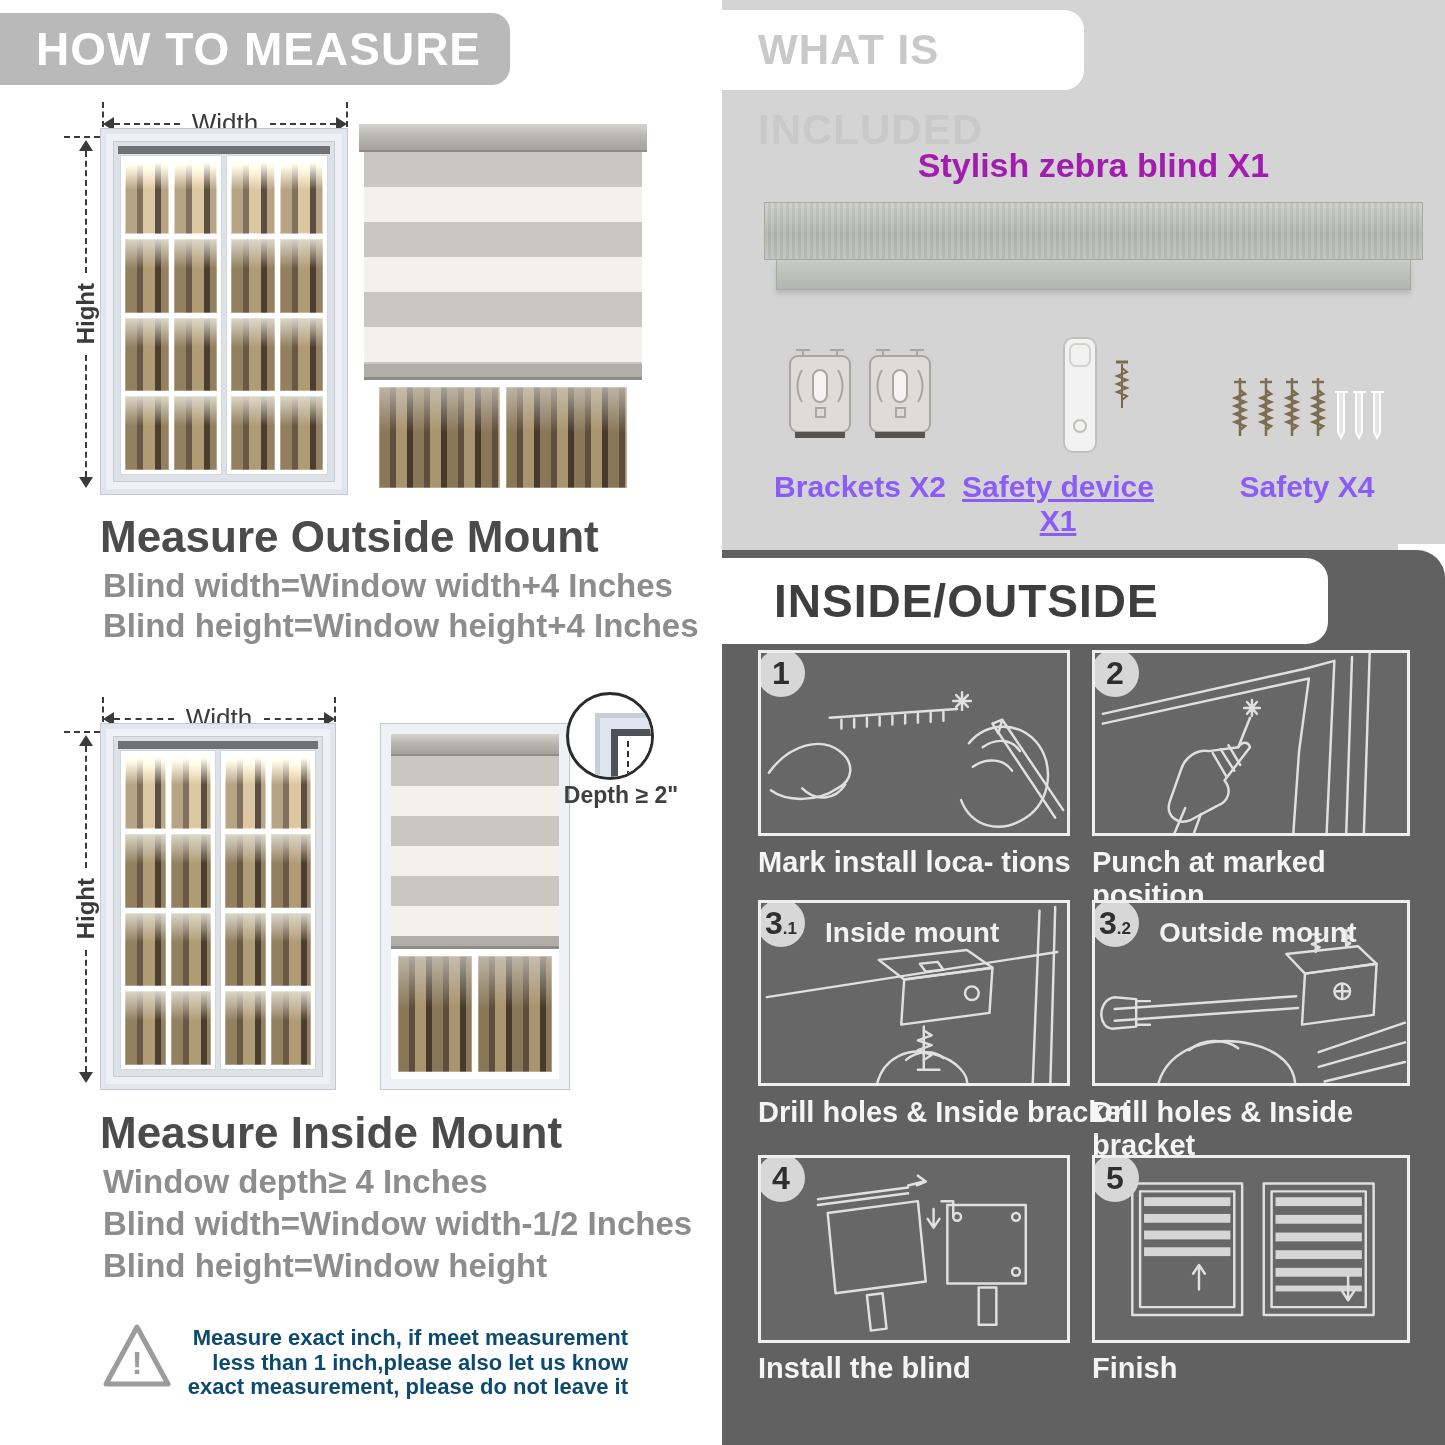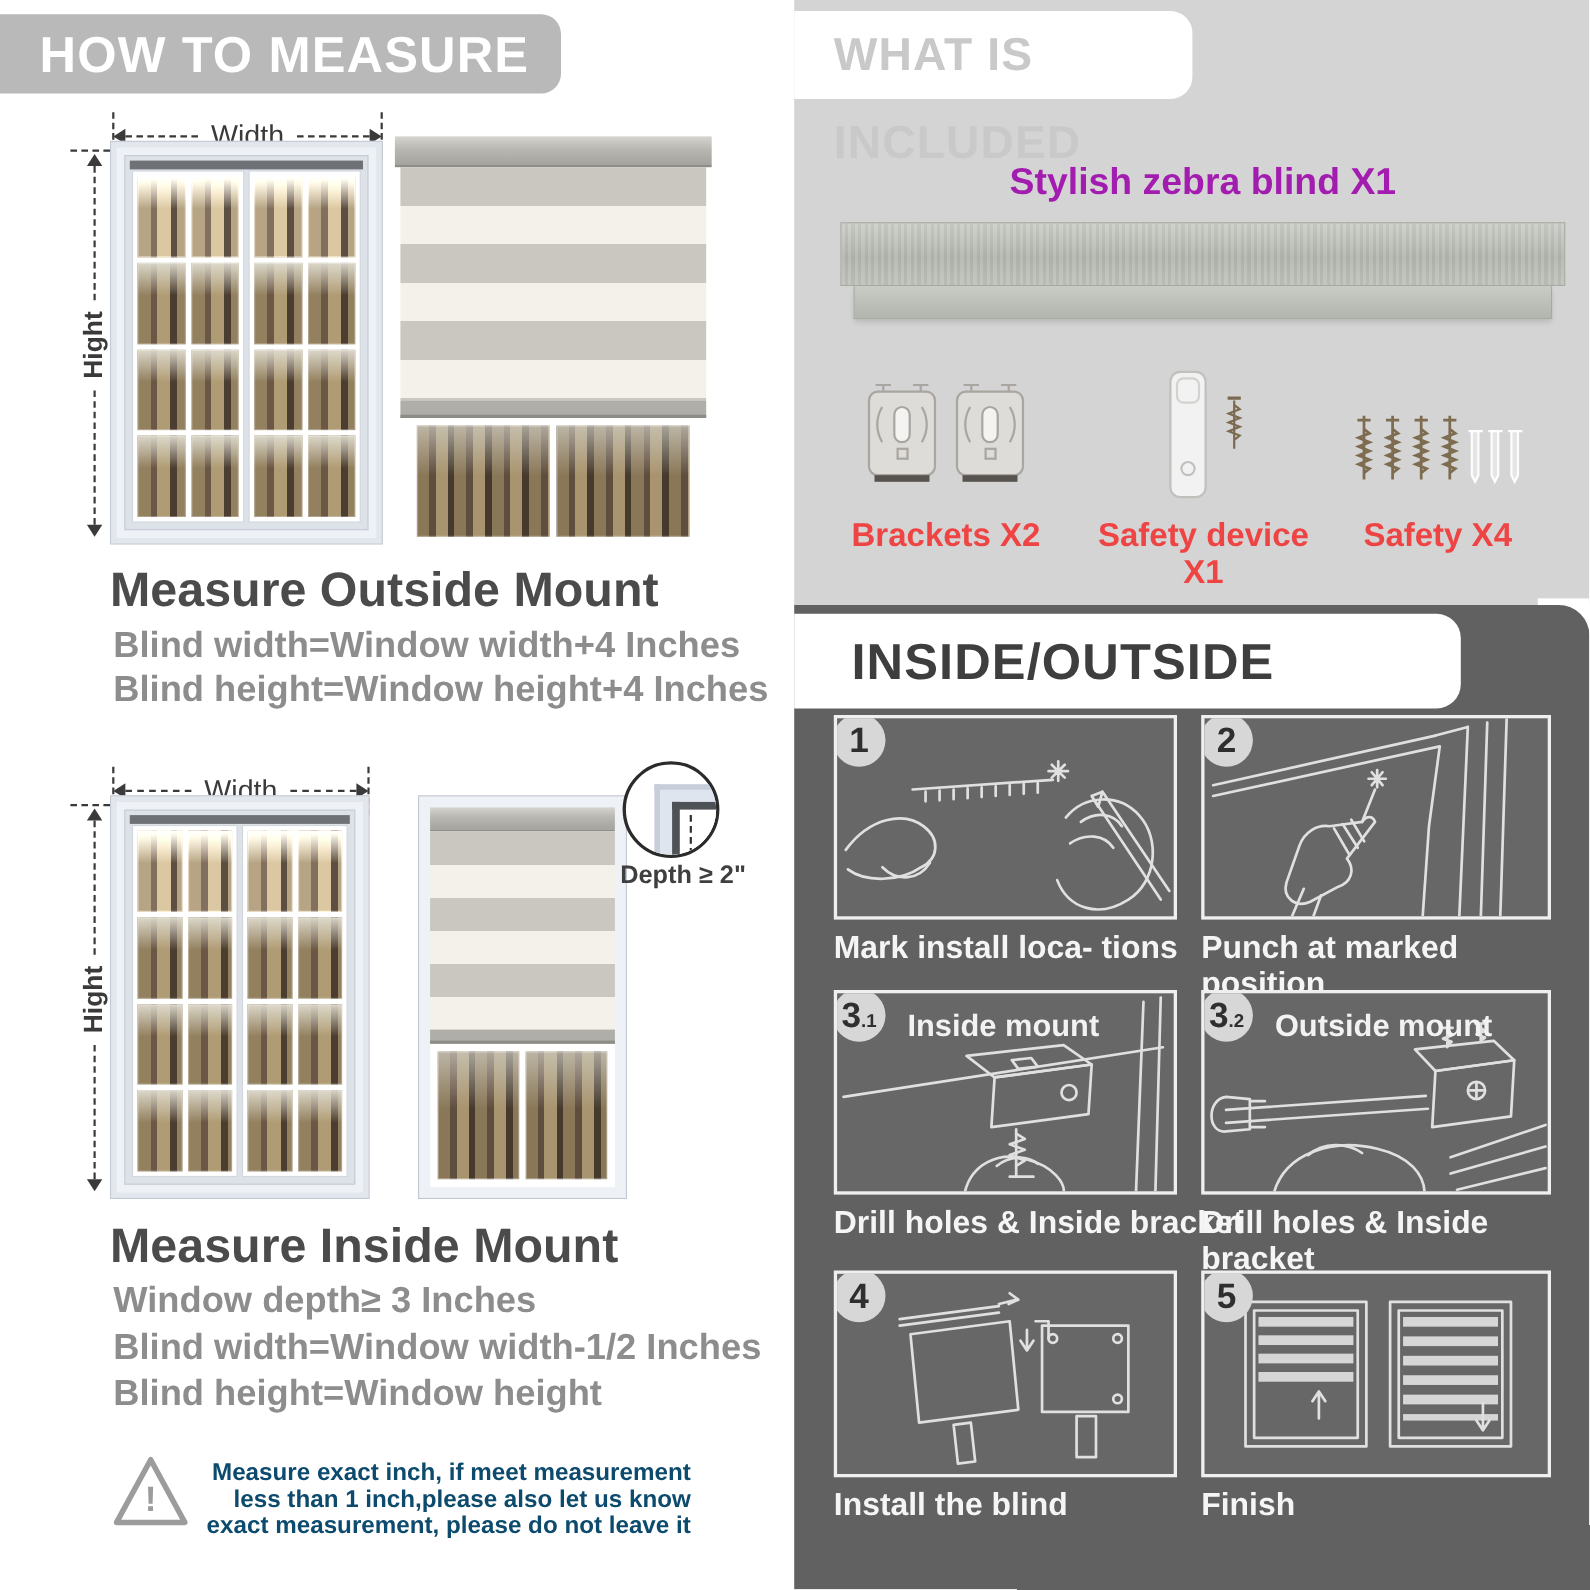"Brackets X2" .item-lbl { color: #ef4444 -> #8b5cf6 }
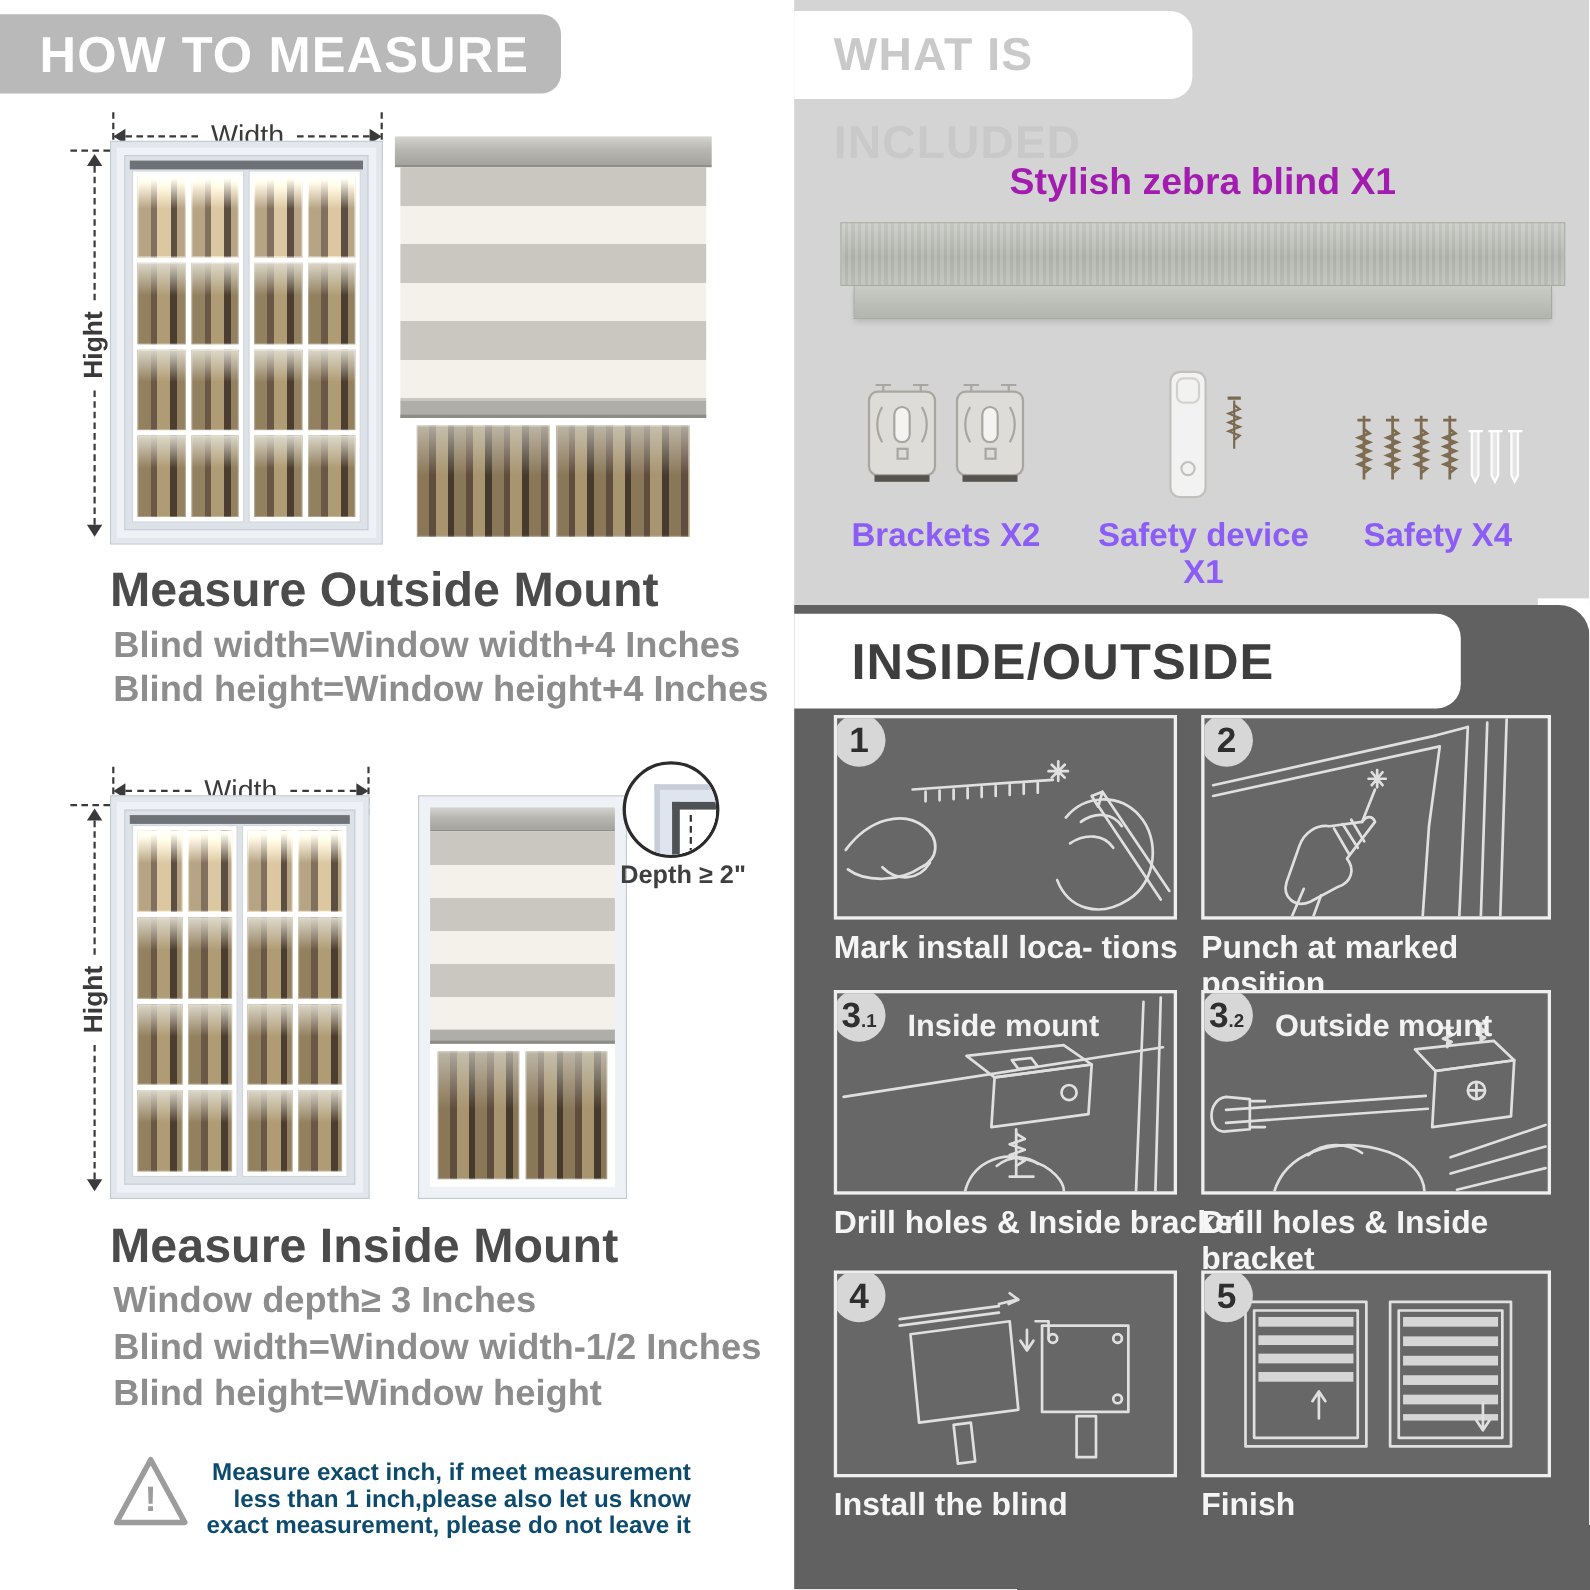"Safety device X1" div.item-lbl { left: 988px -> 952px; text-decoration: none -> underline }
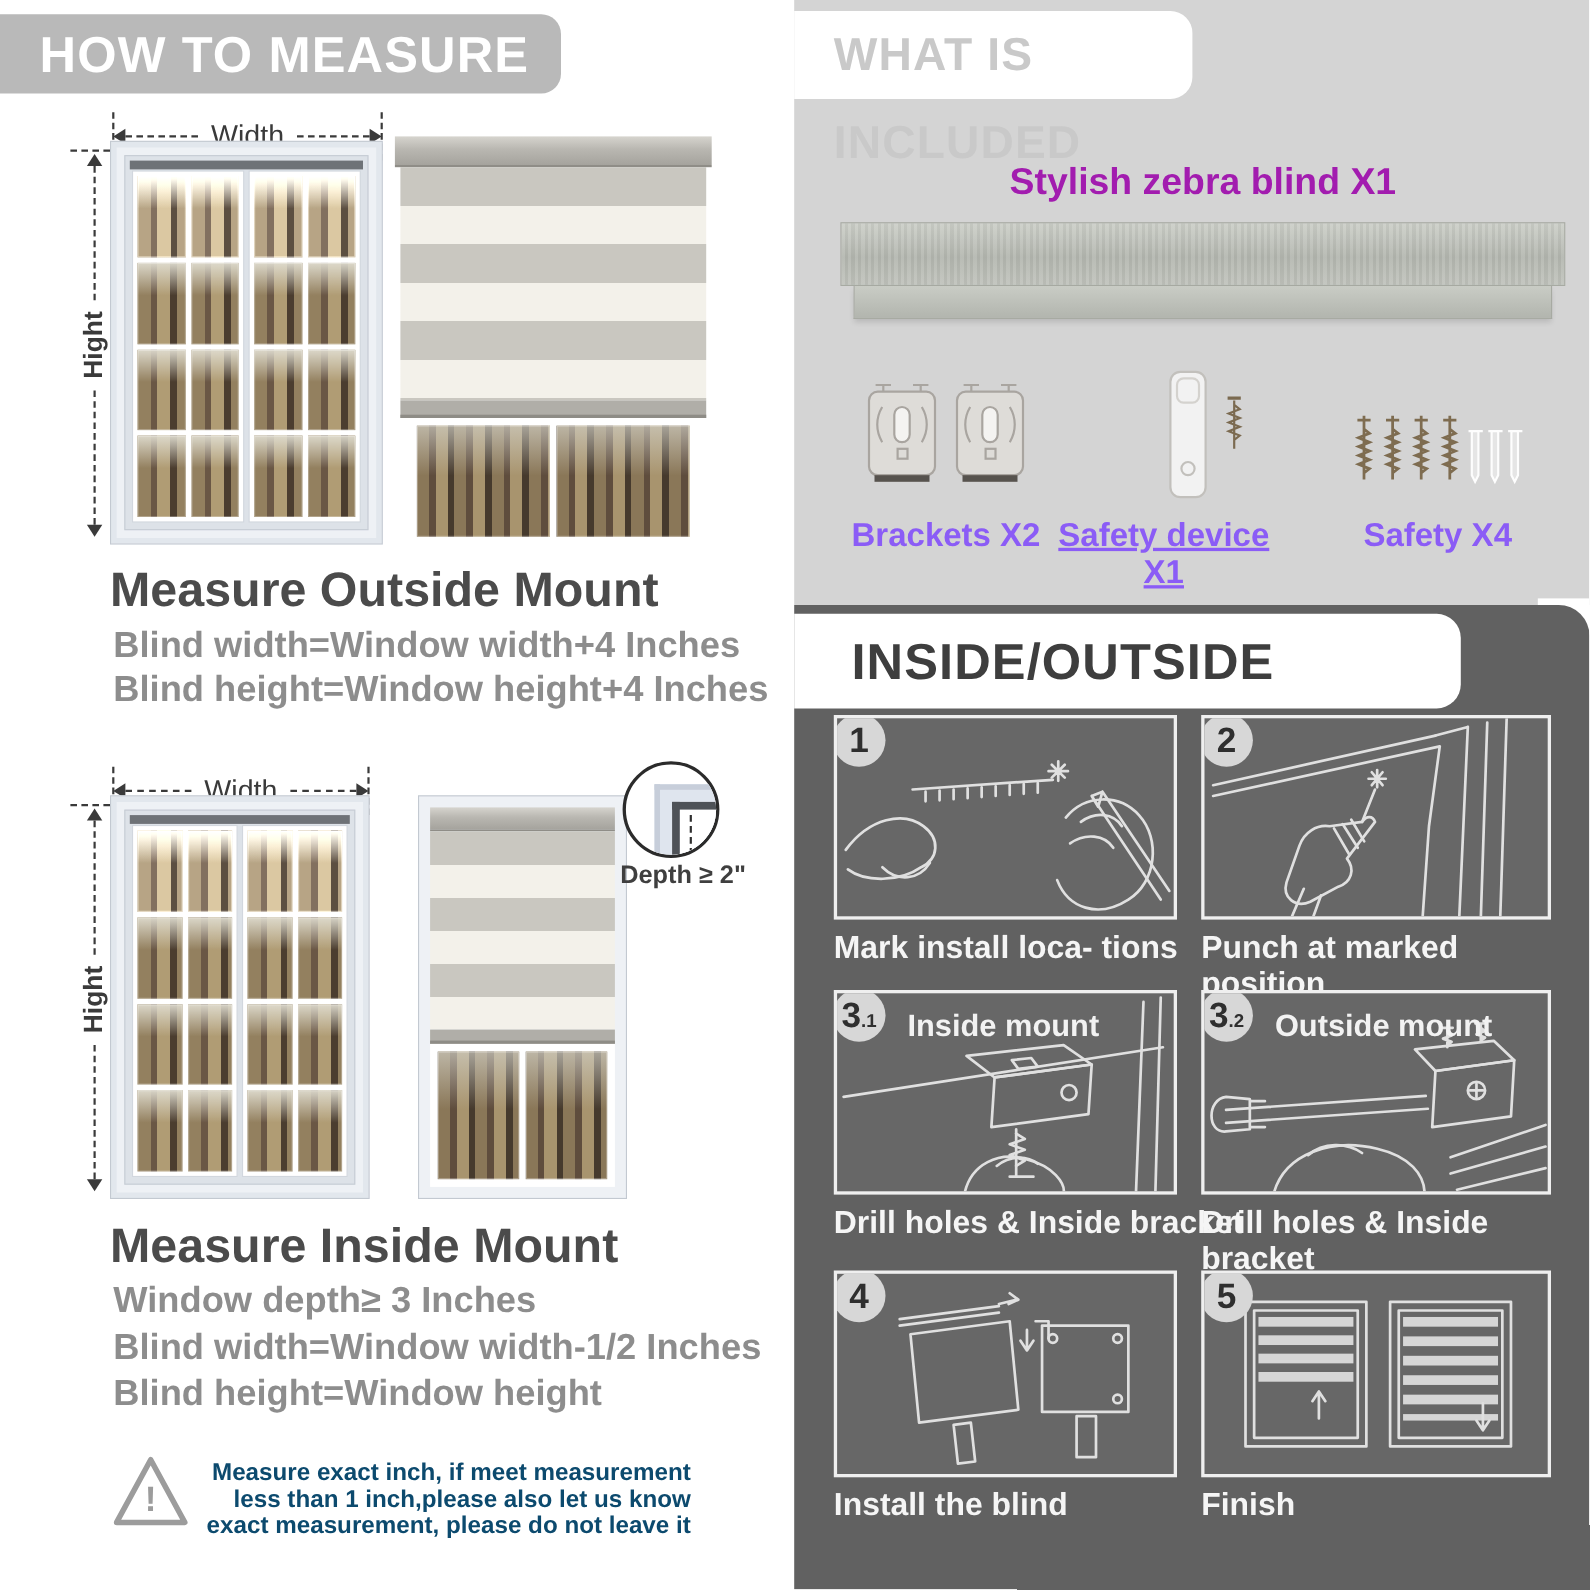"Window depth≥ 3 Inches" div.sec-line { text: 3 -> 4 }
